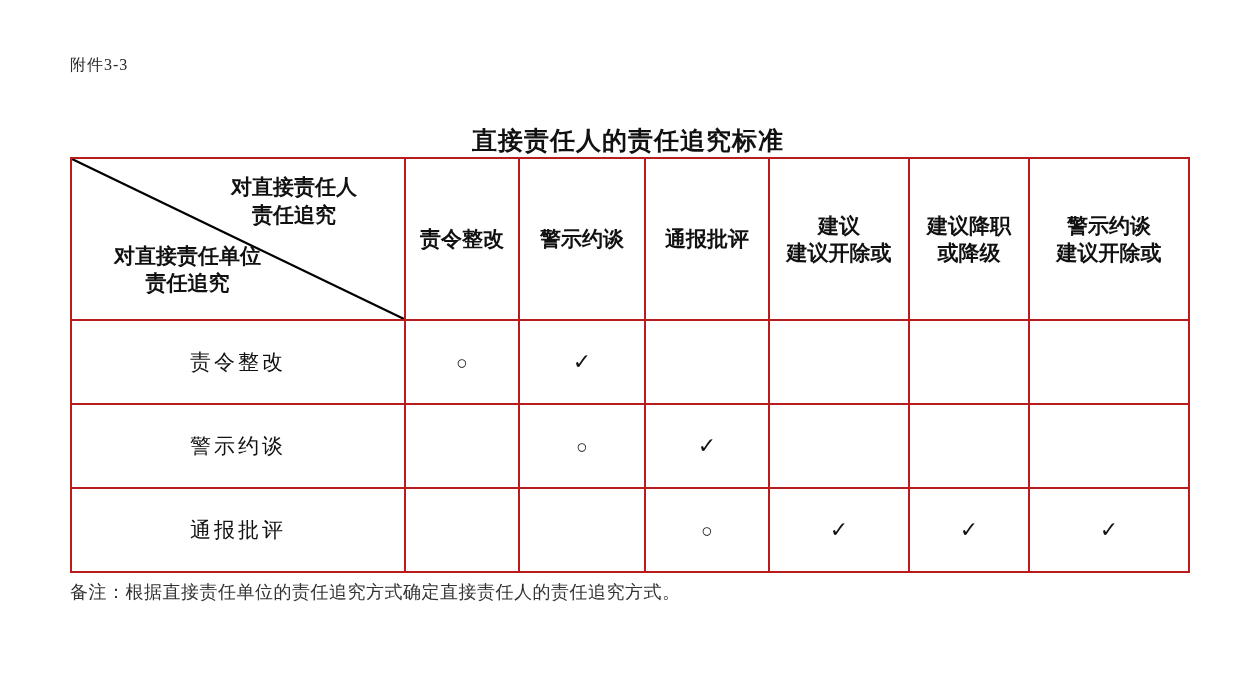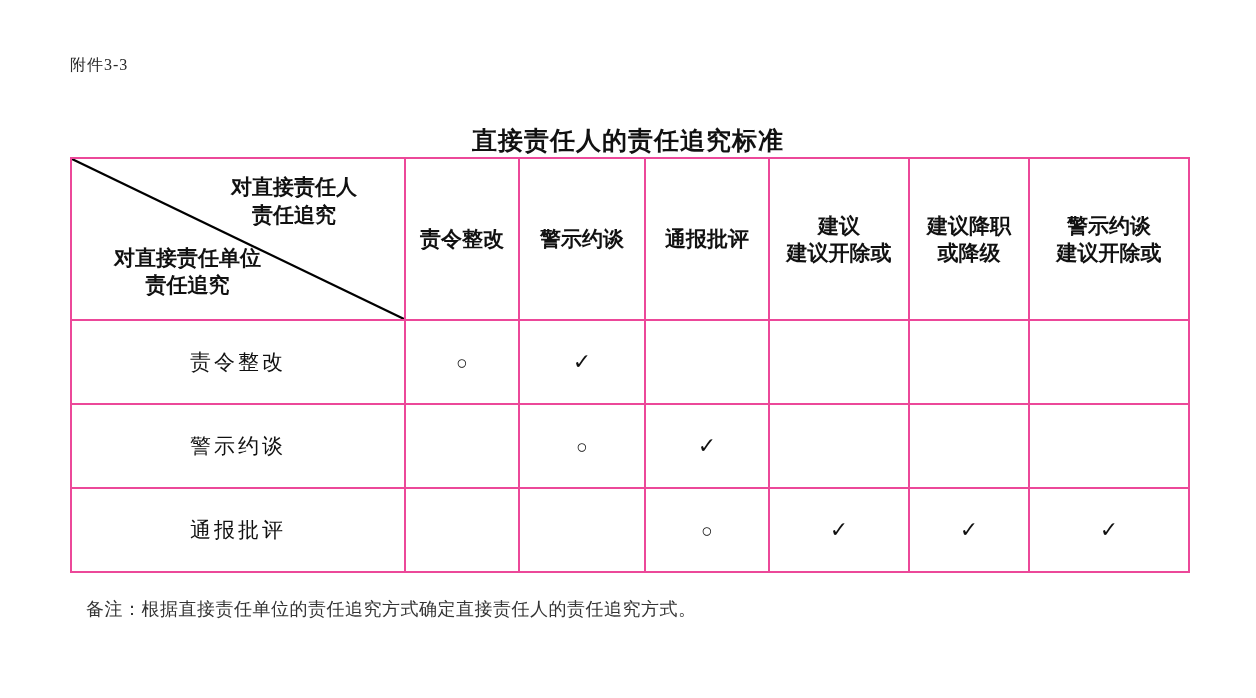"对直接责任人" table.matrix td { border: 2px solid #ec4899 -> 2px solid #b91c1c }
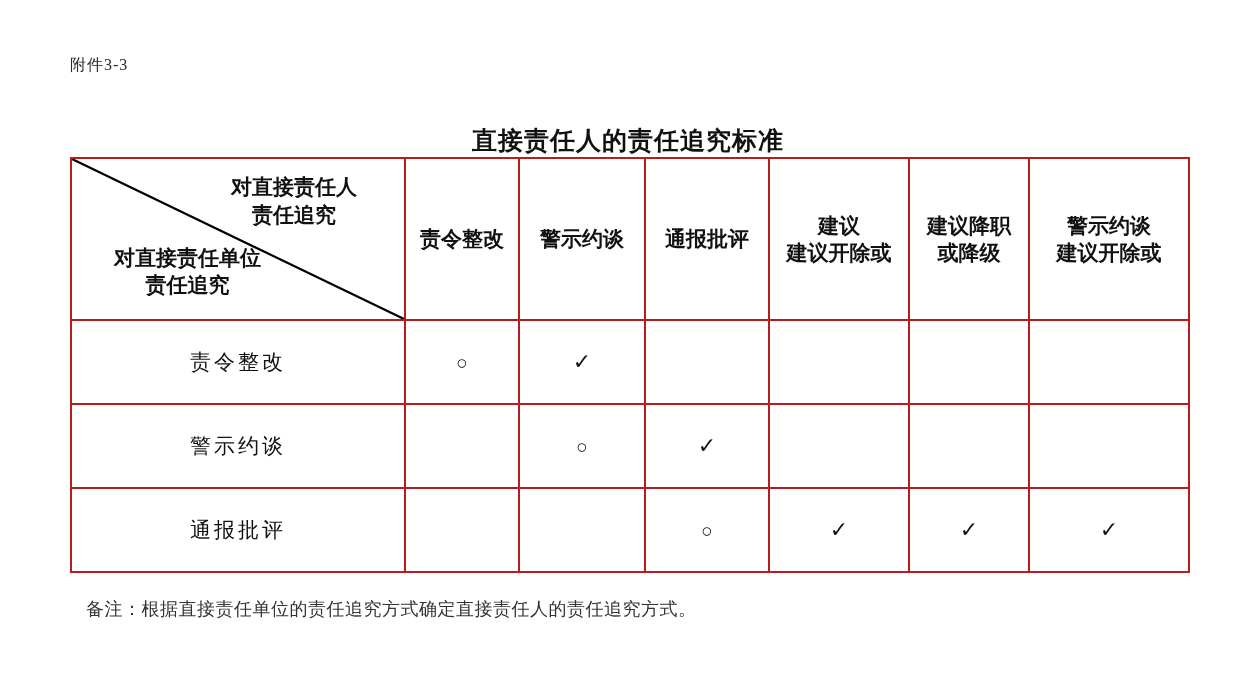"对直接责任单位" .corner-row { font-family: Liberation Sans, sans-serif -> Liberation Mono, monospace }
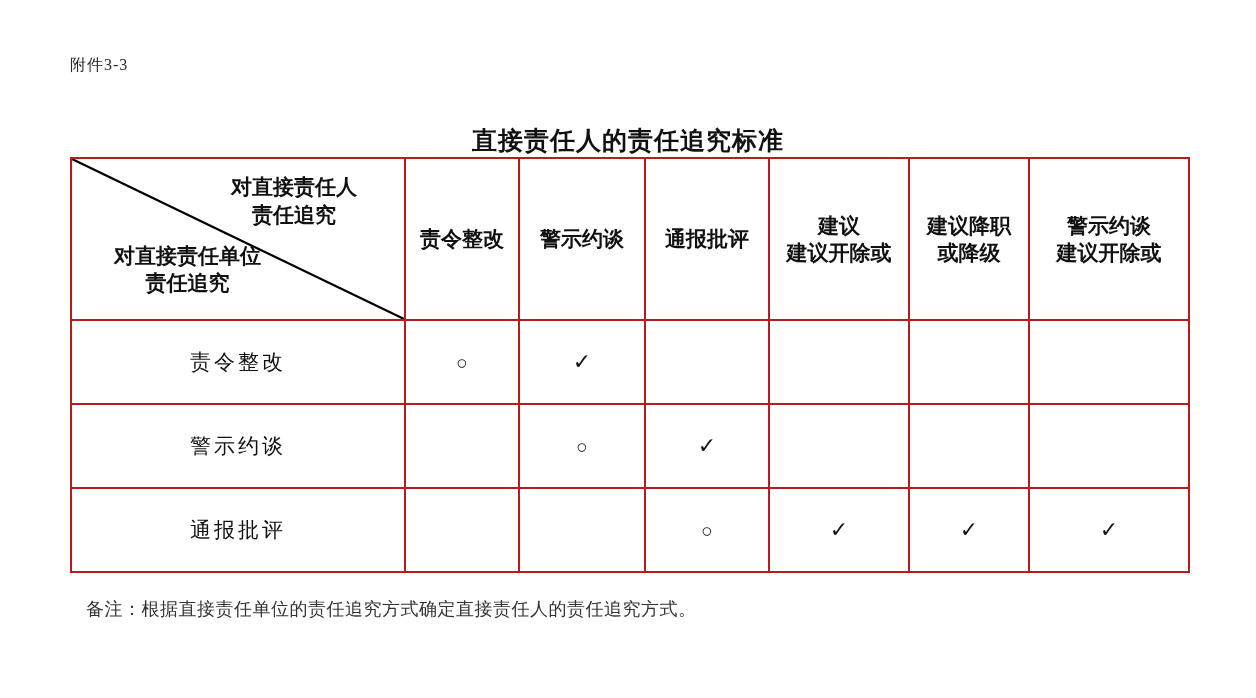"备注：根据直接责任单位的责任追究方式确定直接责任人的责任追究方式。" .note { left: 86px -> 70px; margin-top: 17px -> none }
